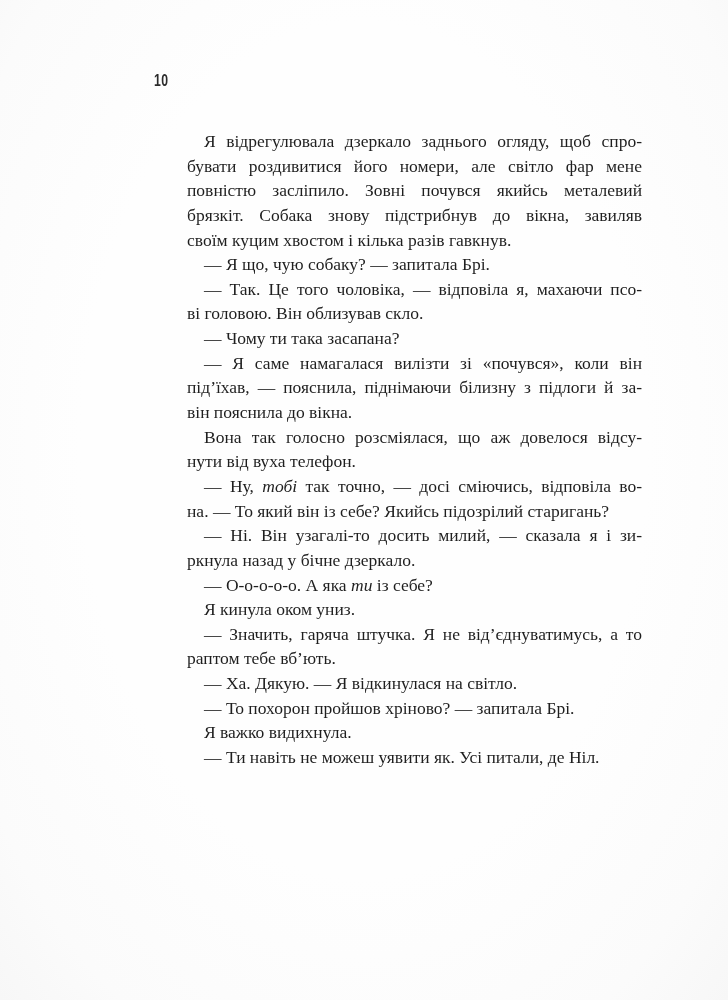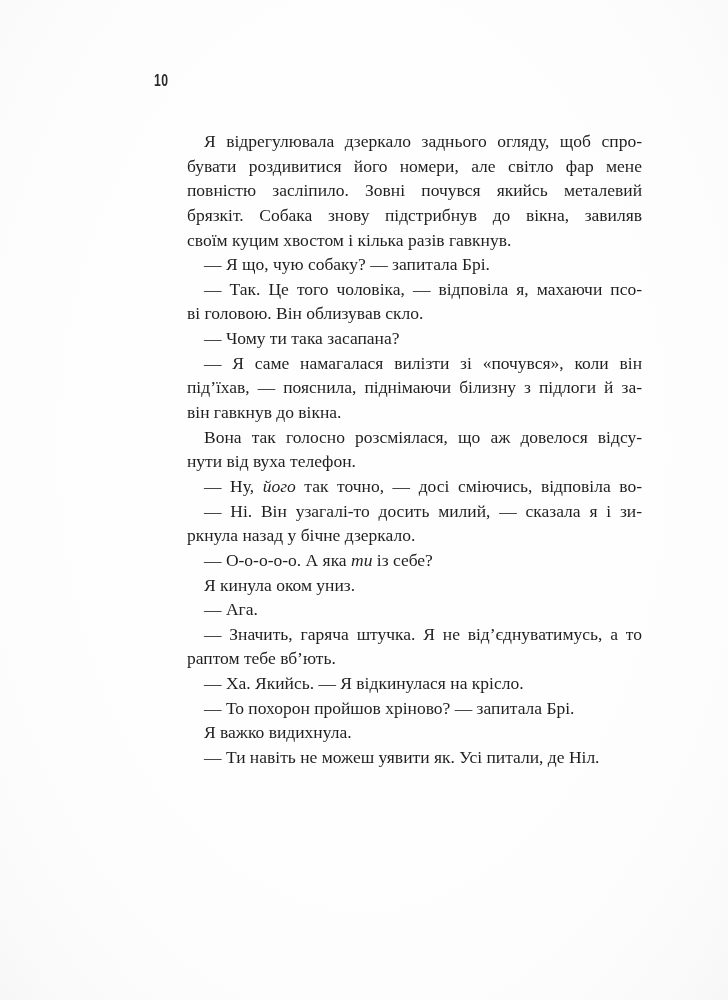"він гавкнув до вікна." div.line { text: гавкнув -> пояснила }
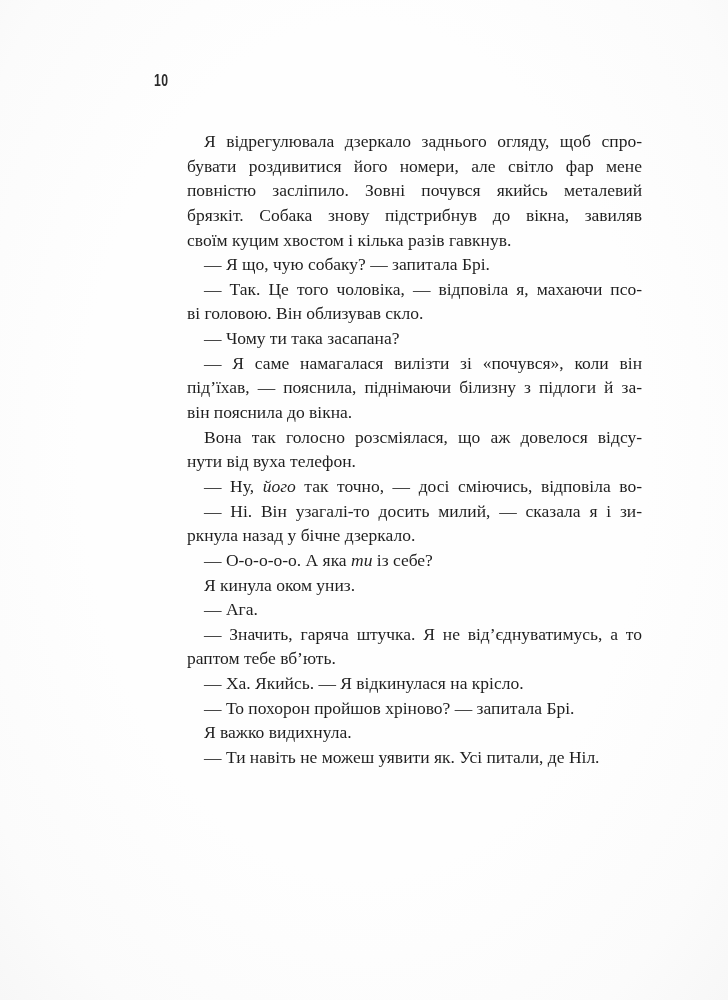"його" em { text: його -> тобі }
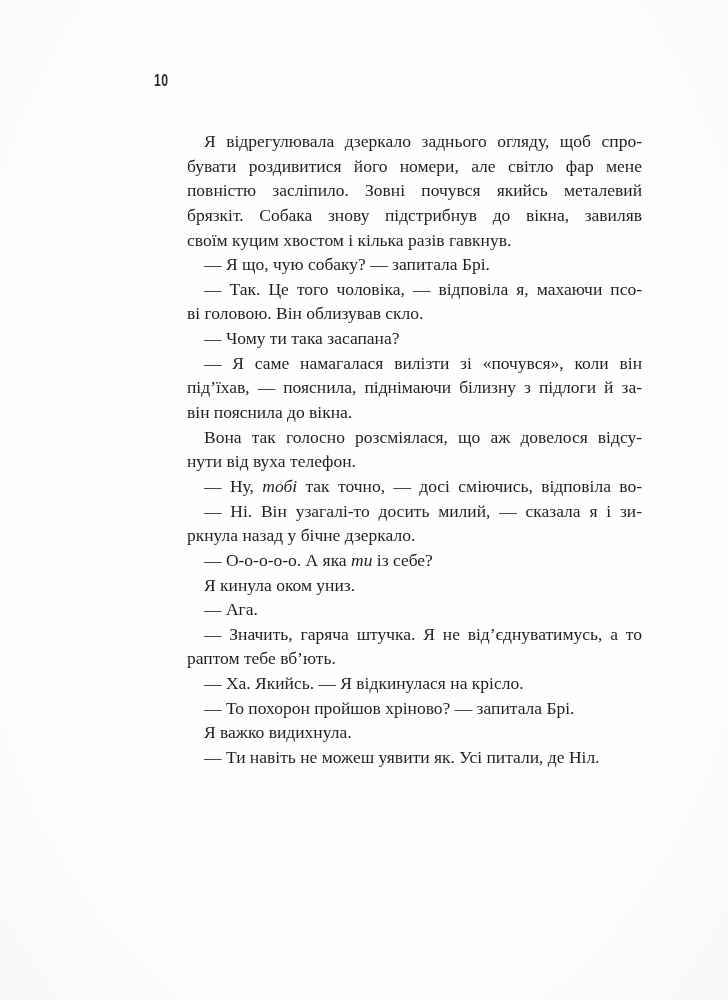"на. — То який він" div.line { html: none -> <div>на. — То який він із себе? Якийсь підозрілий старигань?</div> }
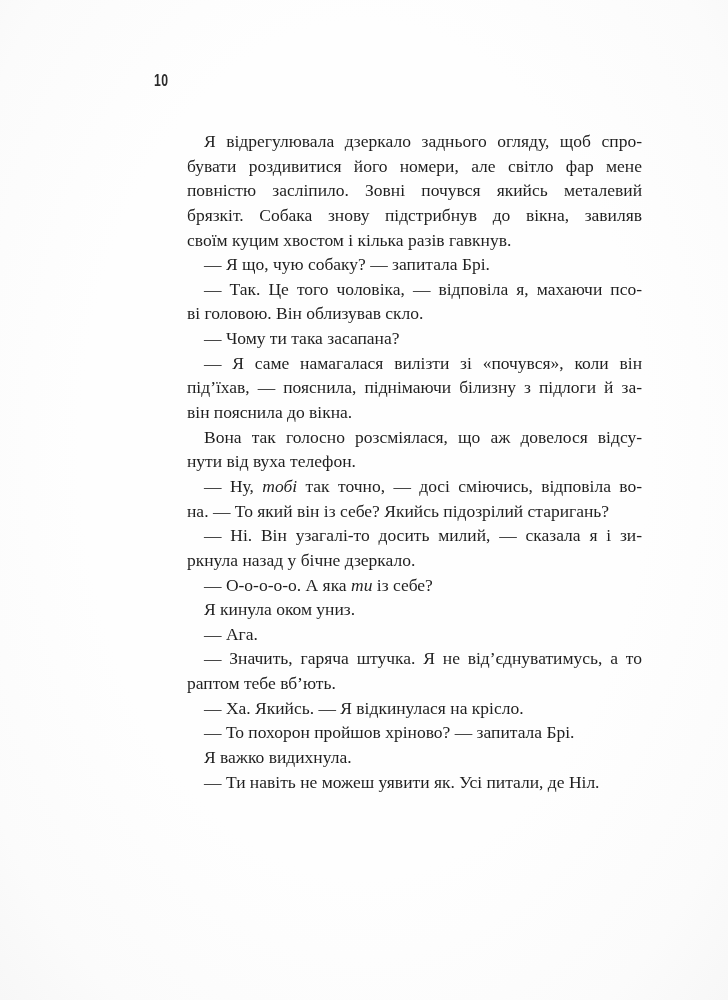"— Ага." div.line { html: <div>— Ага.</div> -> none }
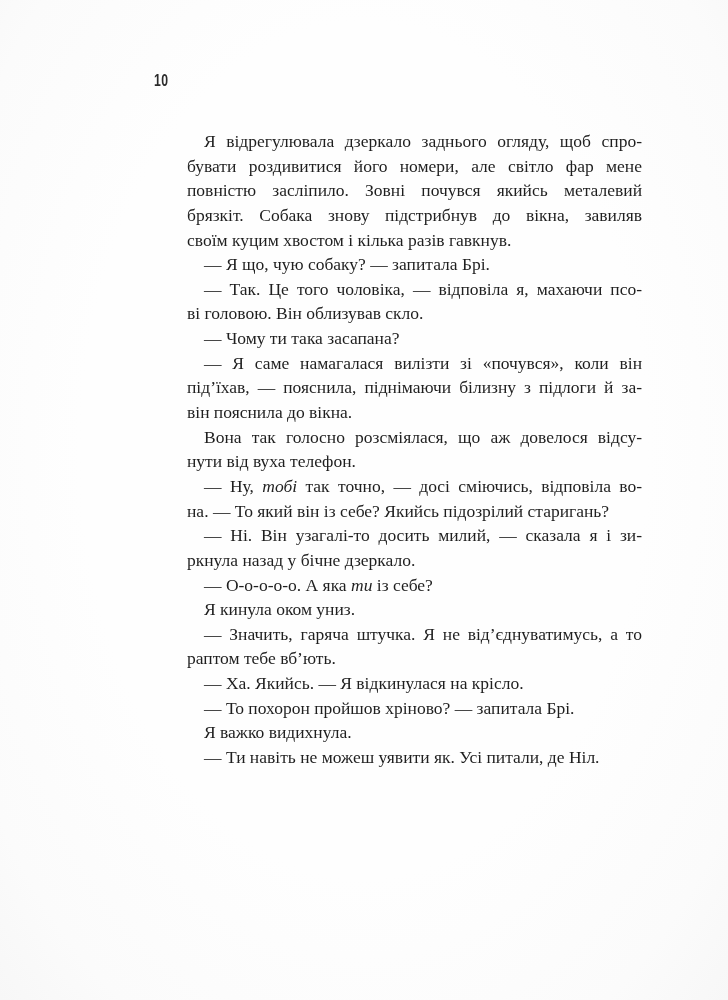"— Ха. Якийсь. — Я" div.line { text: Якийсь. — Я відкинулася на крісло -> Дякую. — Я відкинулася на світло }
